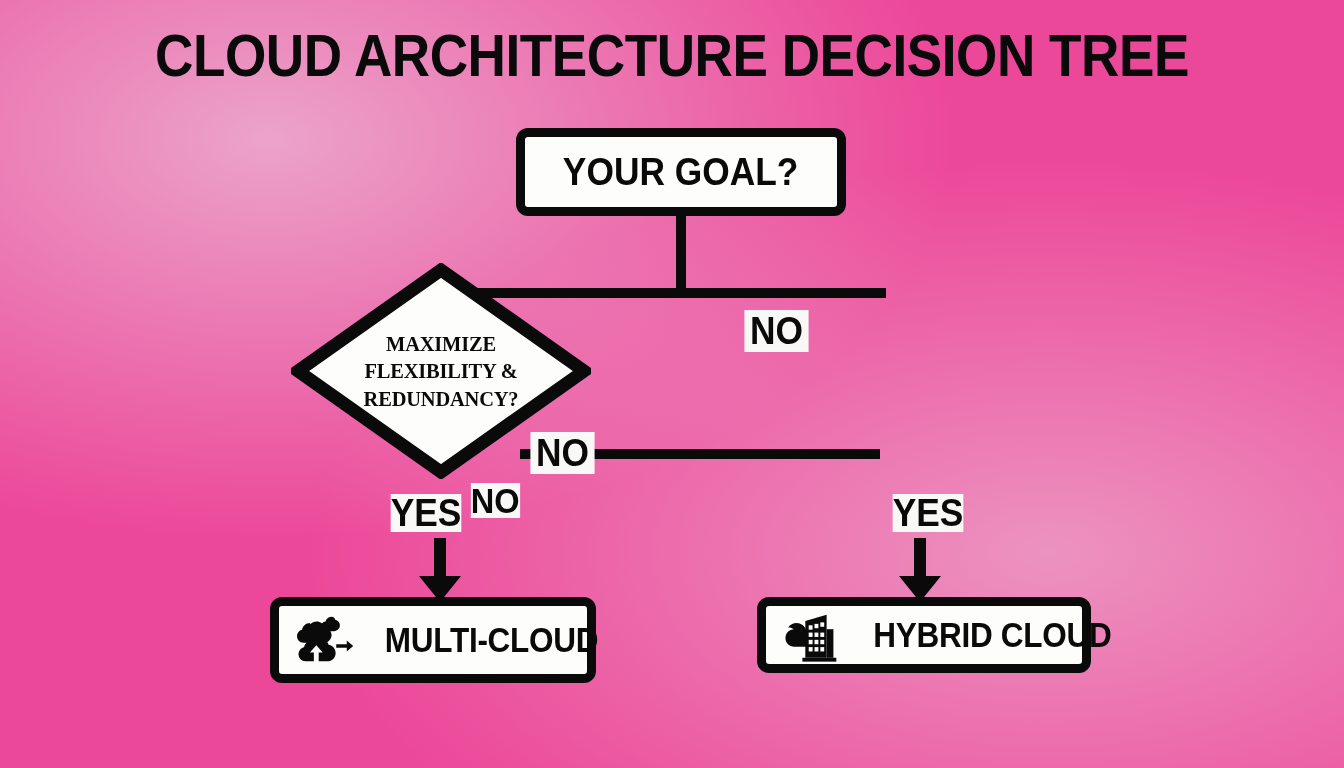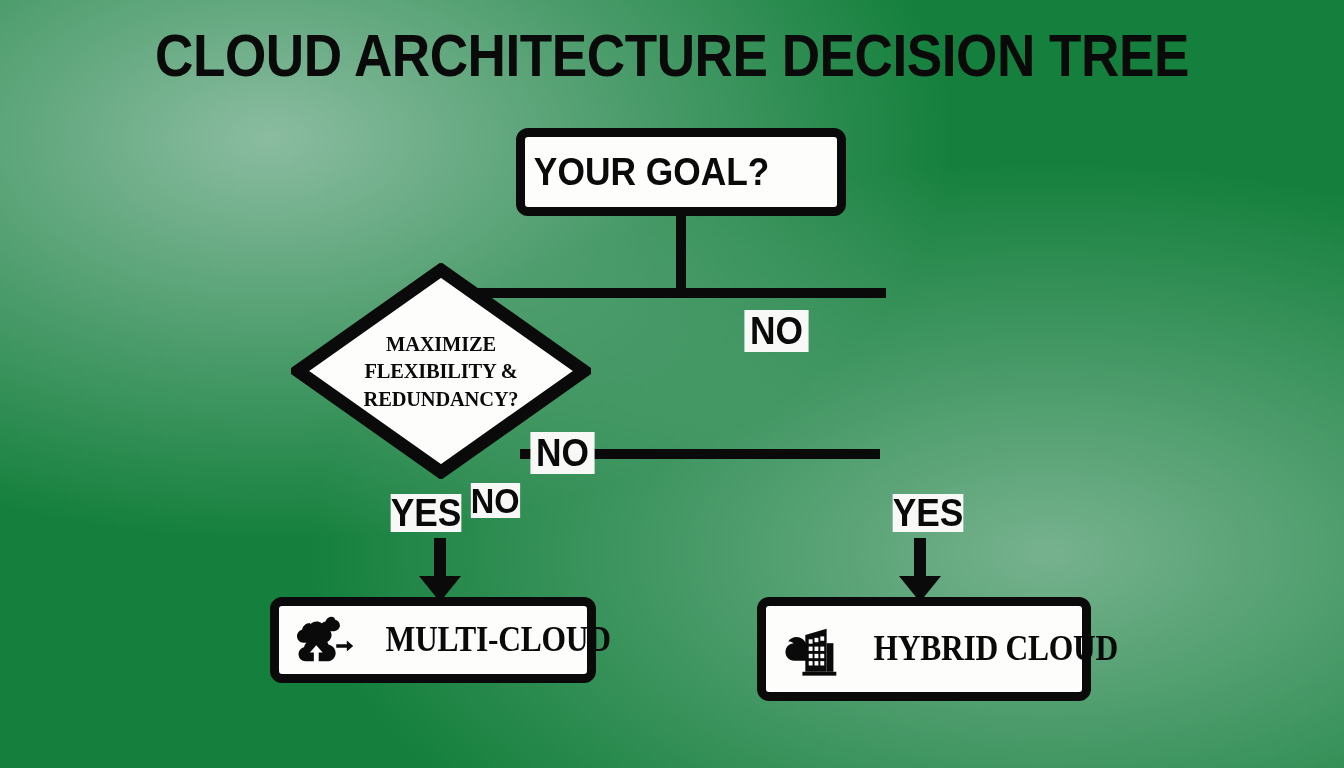"CLOUD ARCHITECTURE DECISION TREE" #stage { background: #15803d -> #ec4899 }
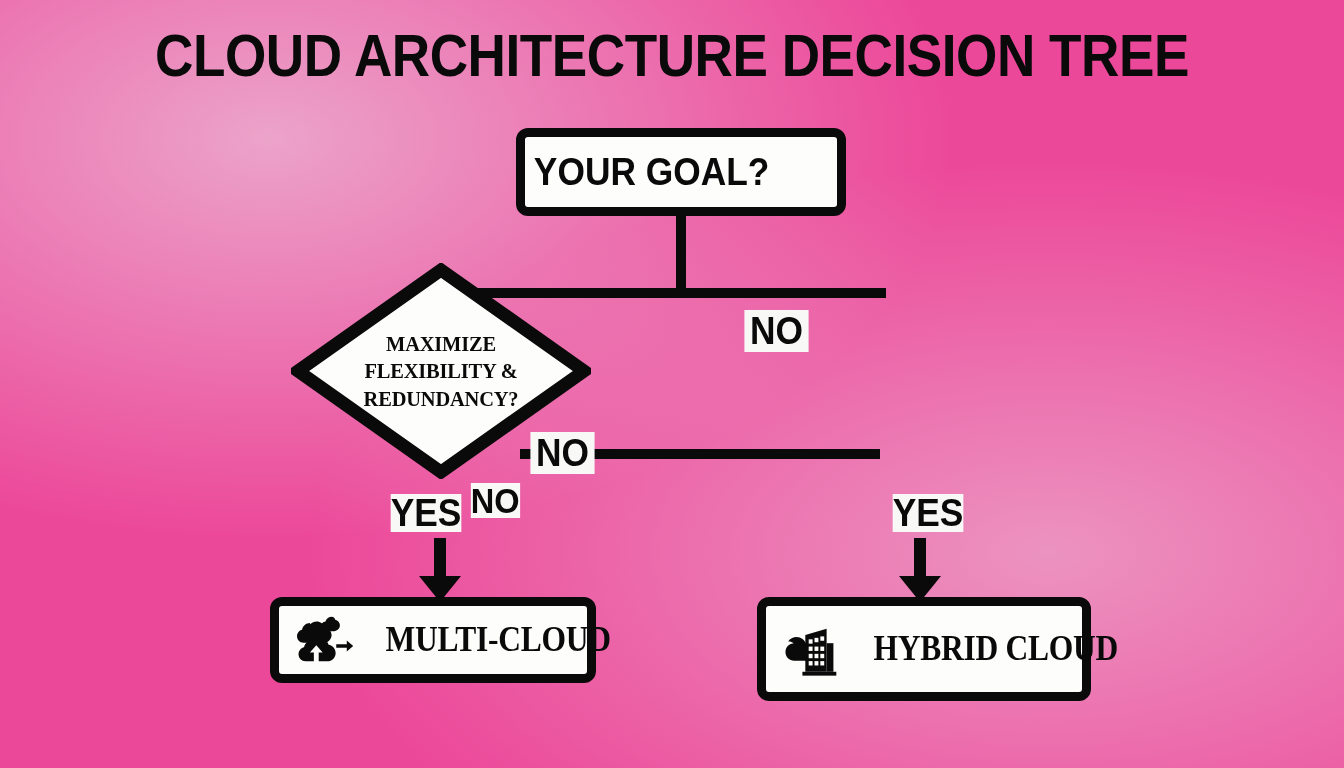"YOUR GOAL?" .node-box { justify-content: none -> center }
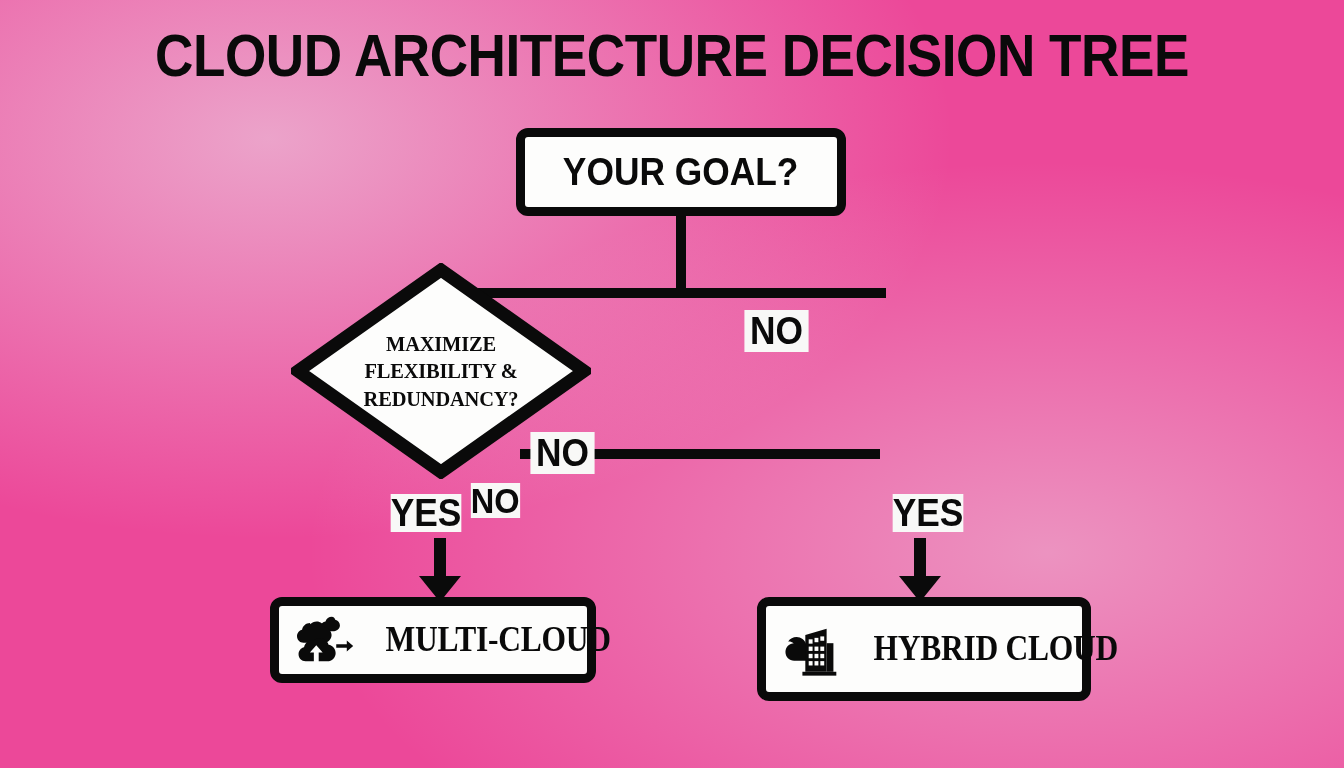"MULTI-CLOUD" .leaf-box { font-family: Liberation Serif, serif -> none }
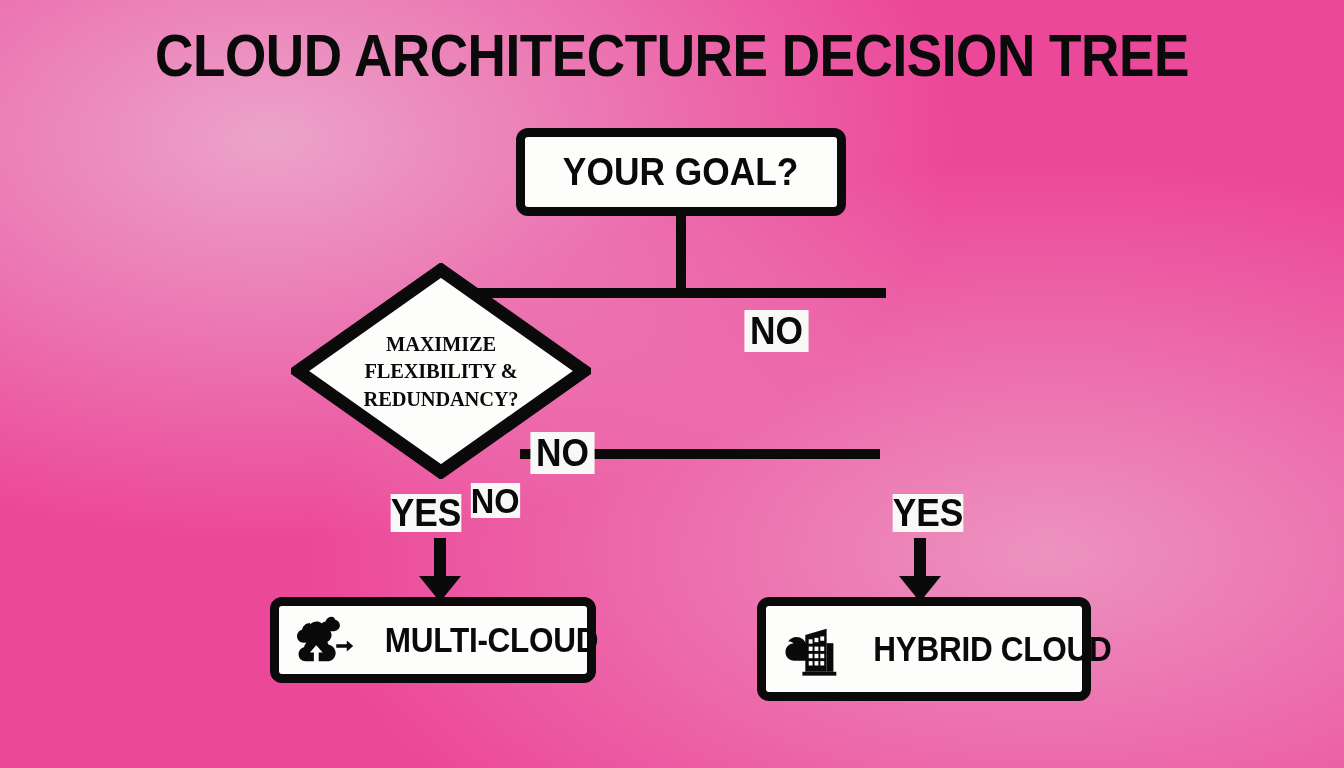"HYBRID CLOUD" #hybrid-cloud-node { height: 104px -> 76px }
